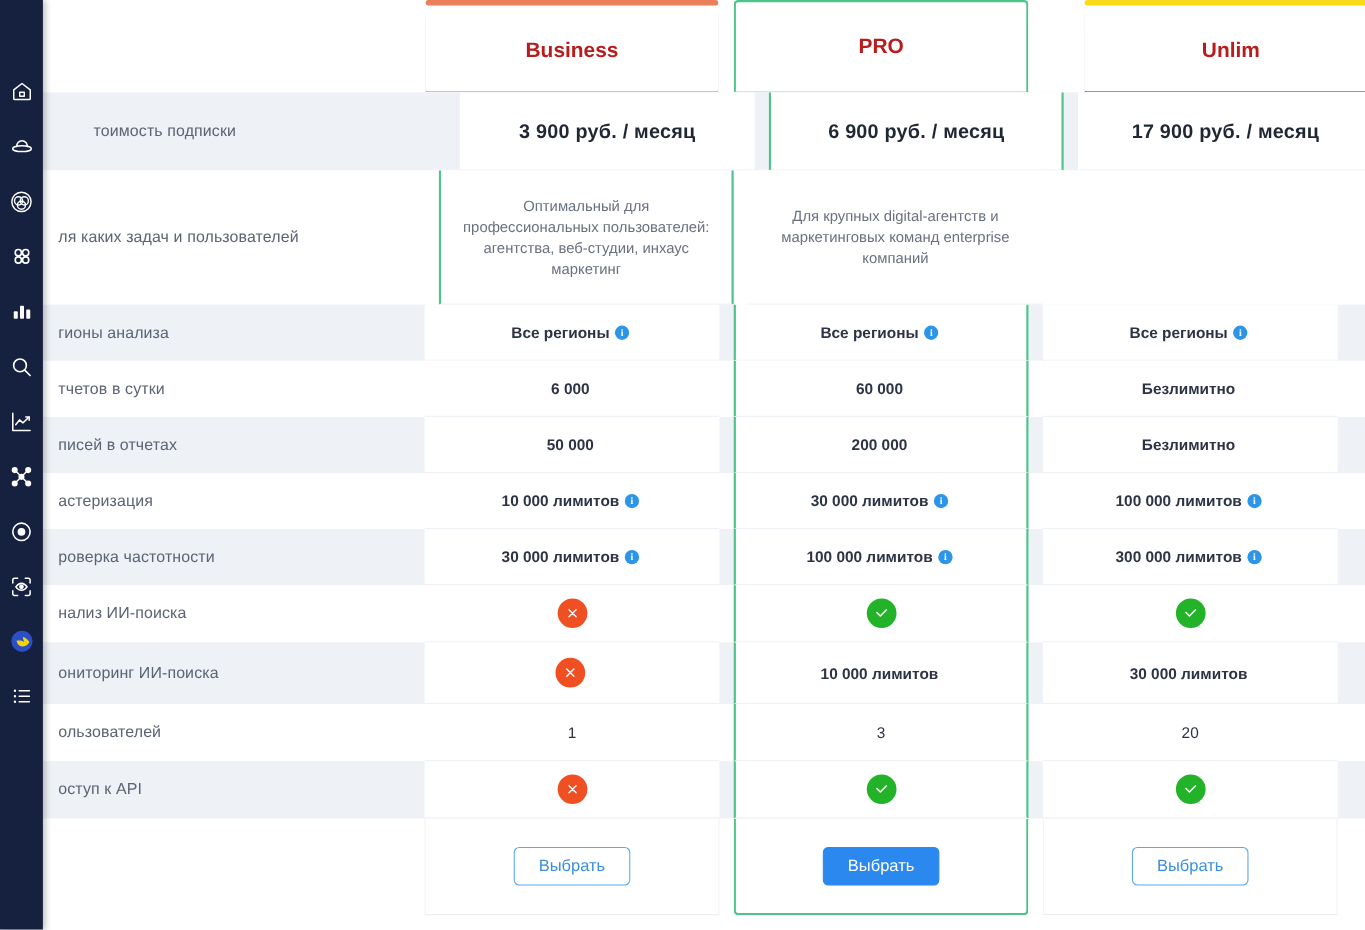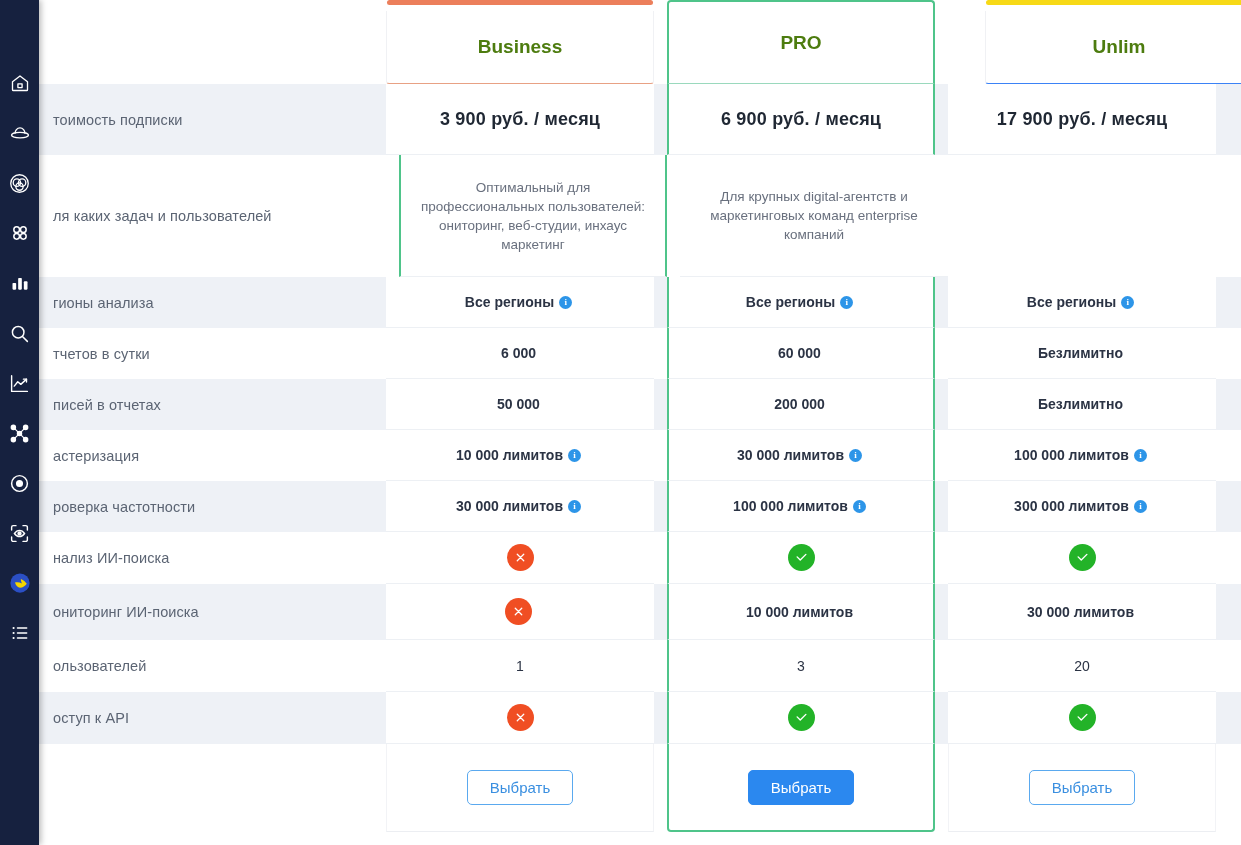"Business" .hdr-card { color: #4d7c0f -> #b91c1c }
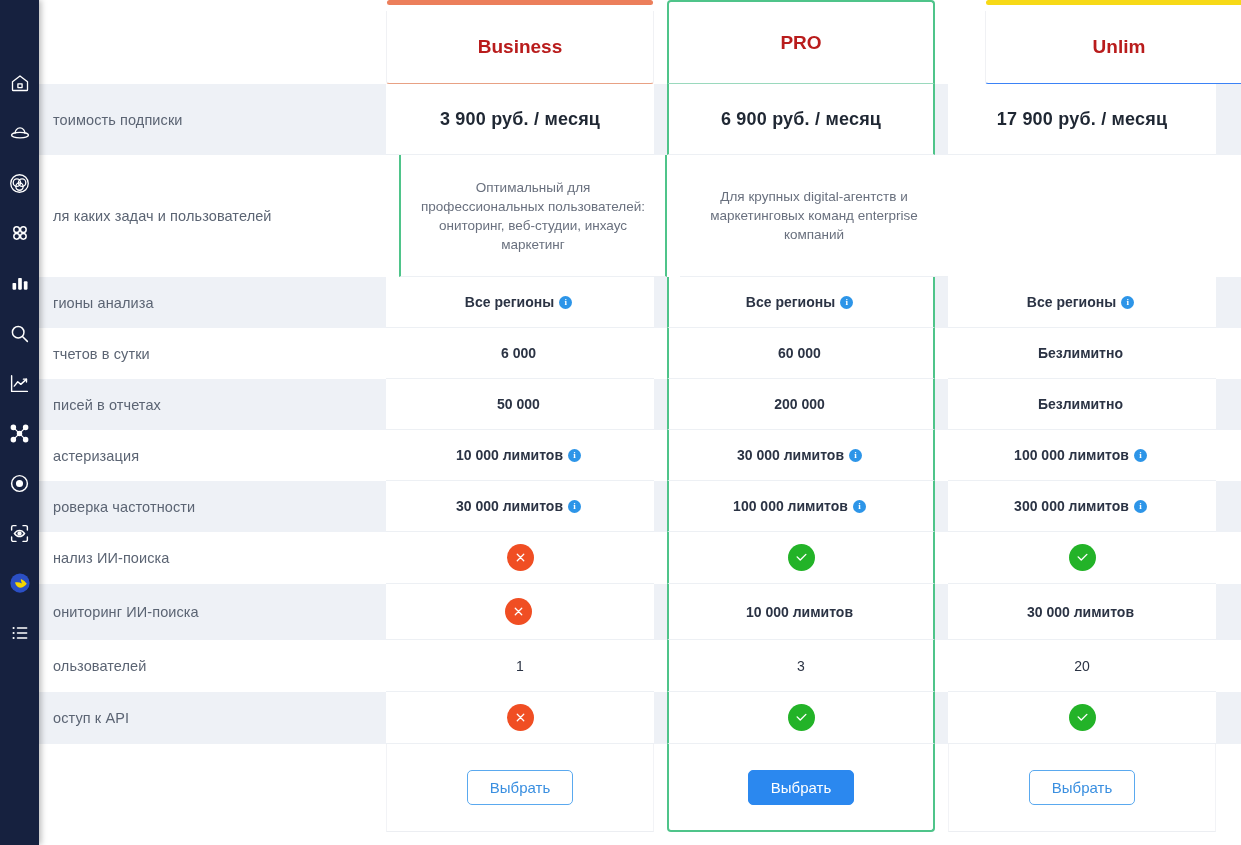"тоимость подписки" div.grid-row { padding-left: none -> 32px }
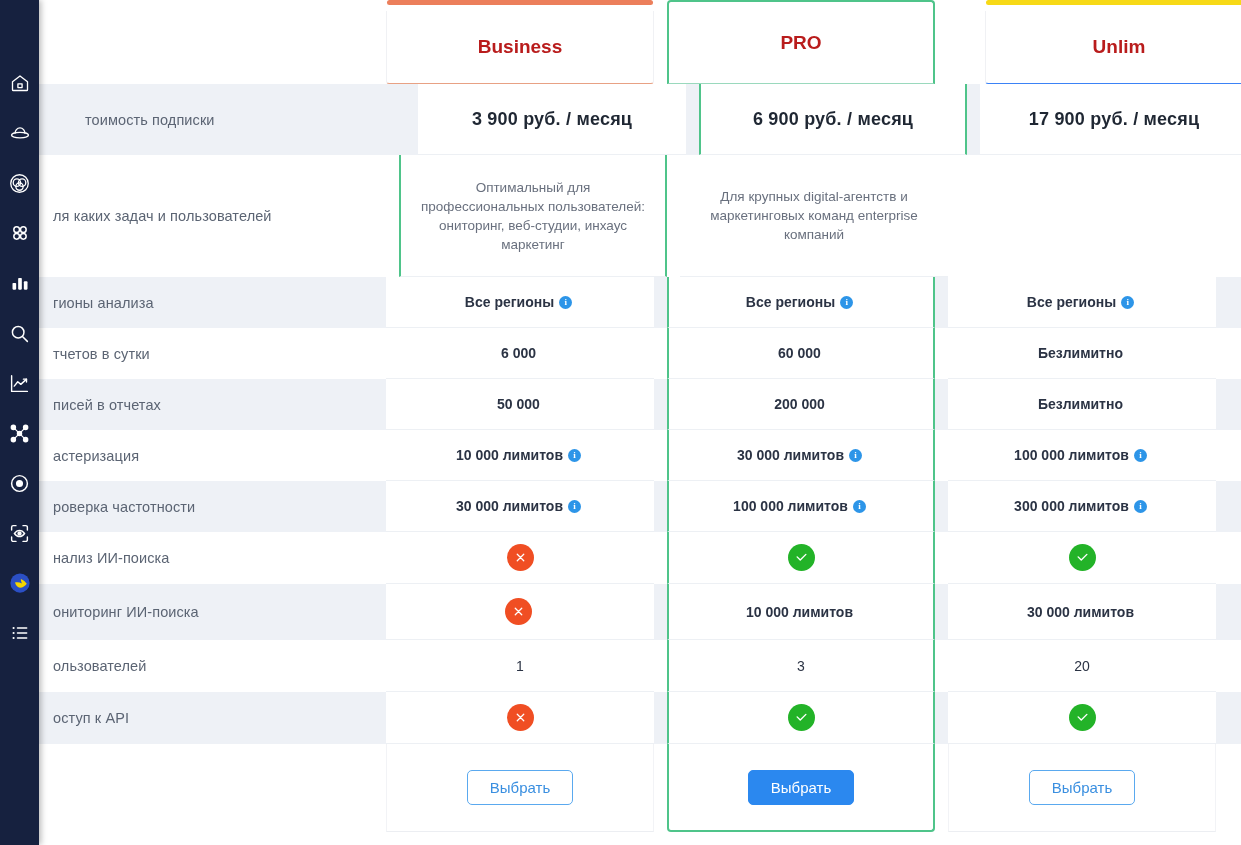"Оптимальный для профессиональных" span { text: ониторинг -> агентства }
